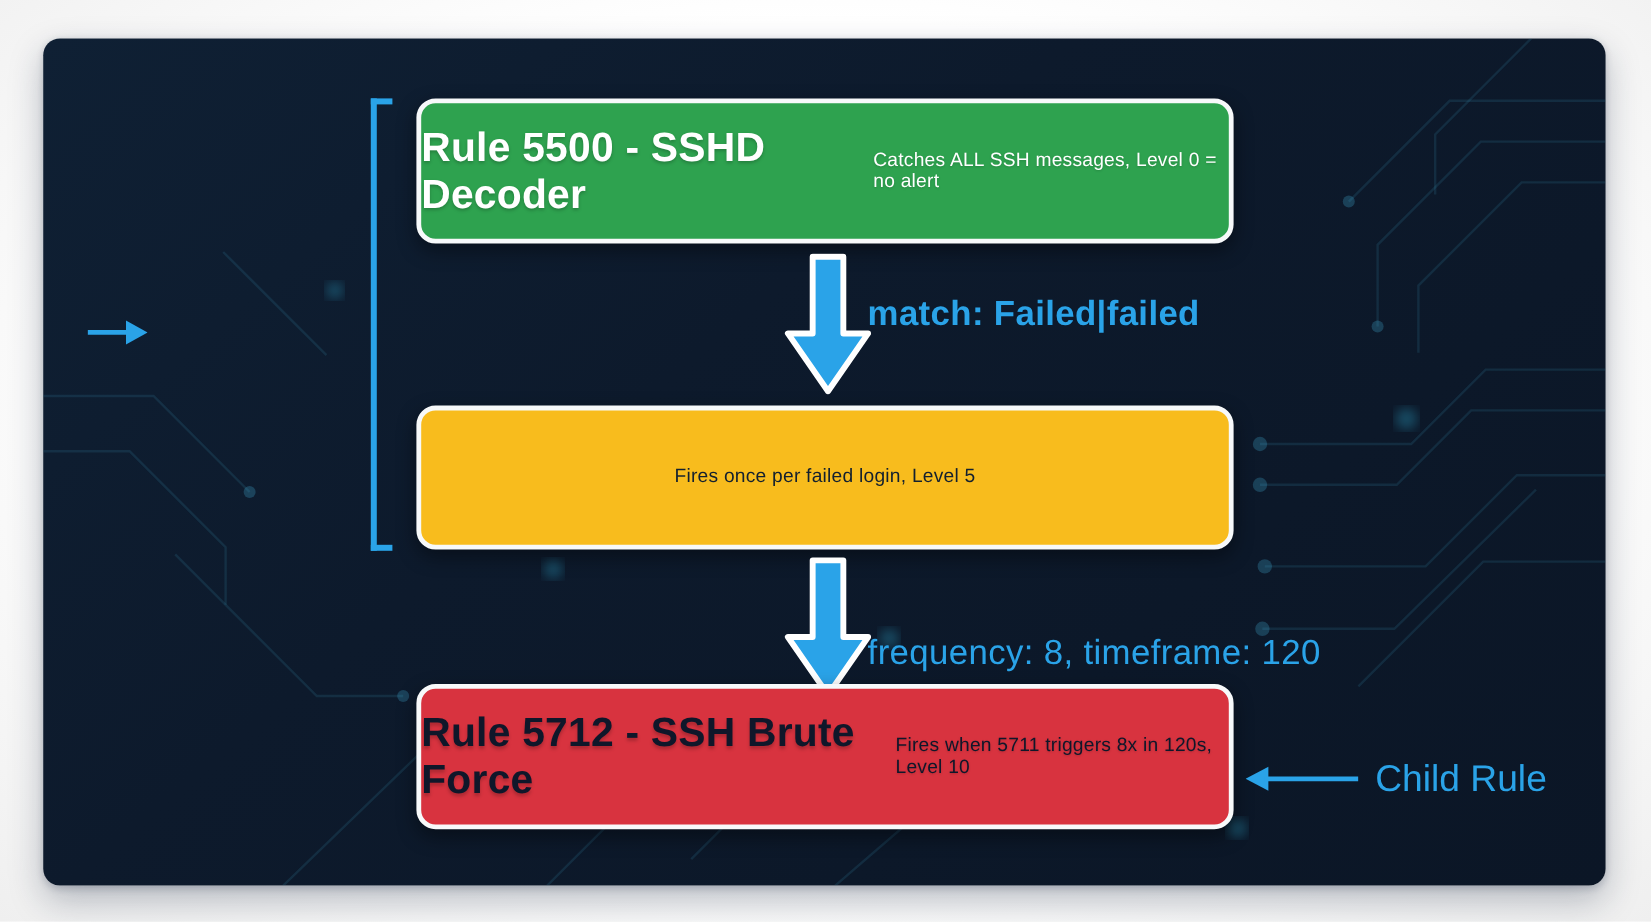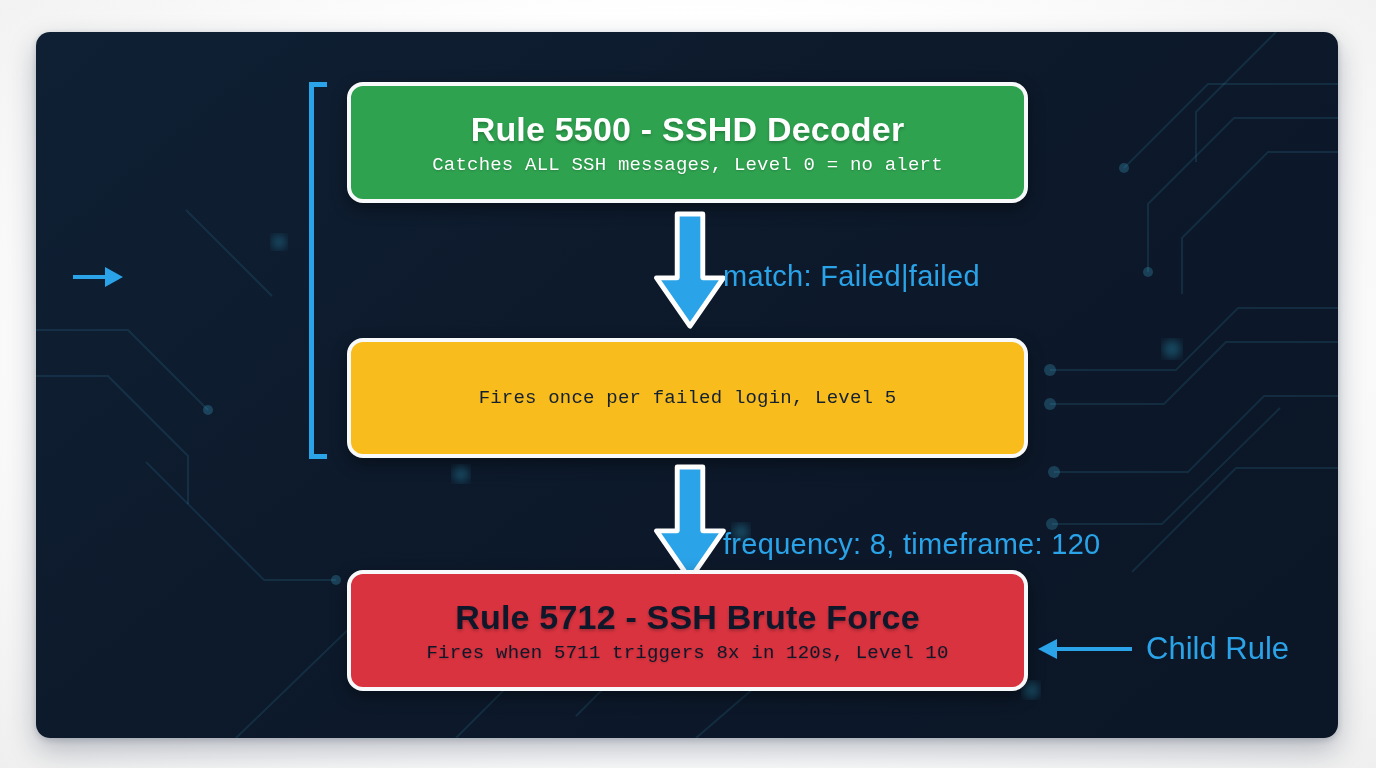"Rule 5500 - SSHD Decoder" .node { flex-direction: column -> row }
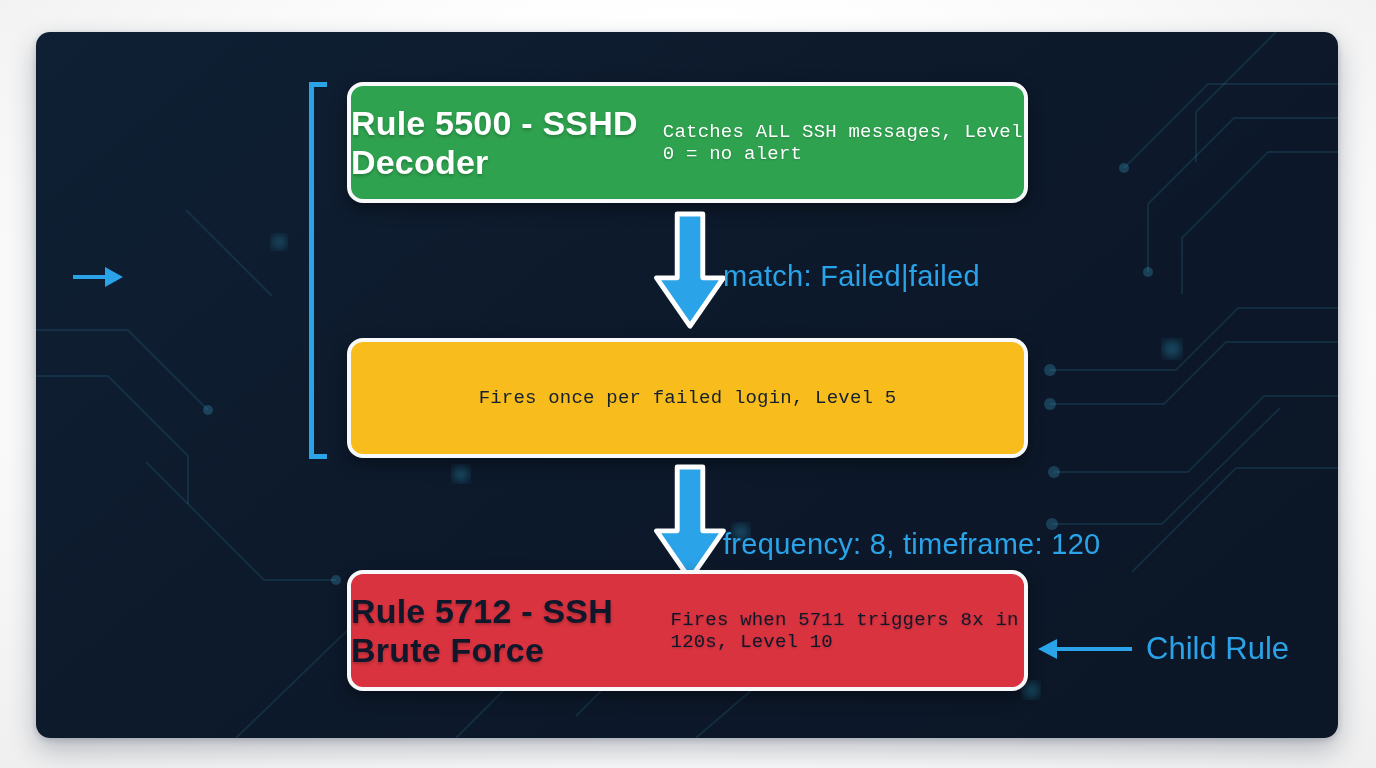"Catches ALL SSH messages, Level" .node-sub { font-family: Liberation Mono, monospace -> none; font-size: 19px -> 16px }
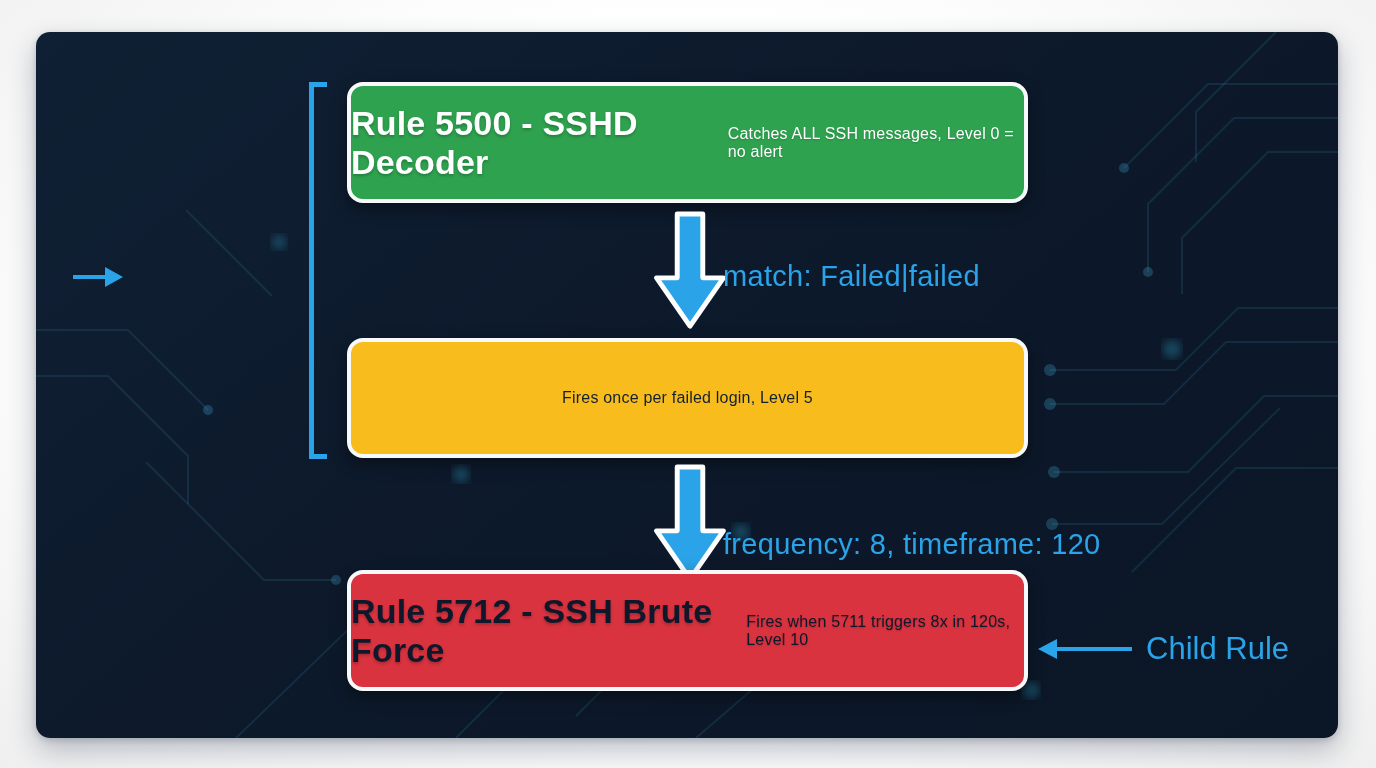"match: Failed|failed" div.edge-label { font-weight: none -> bold; top: 226px -> 212px }
